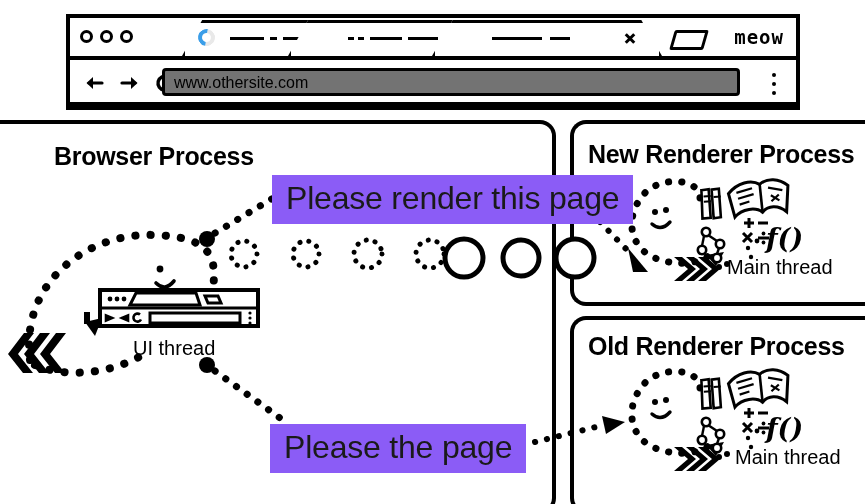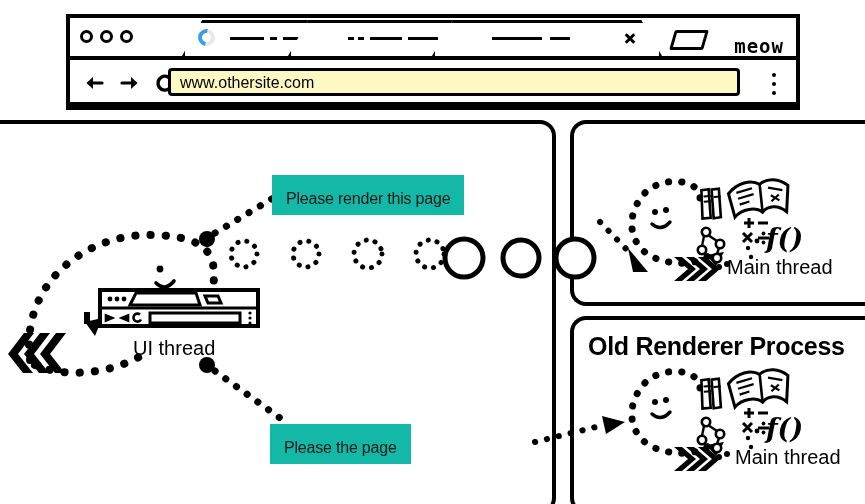"meow" #meow { margin-top: 9px -> none }
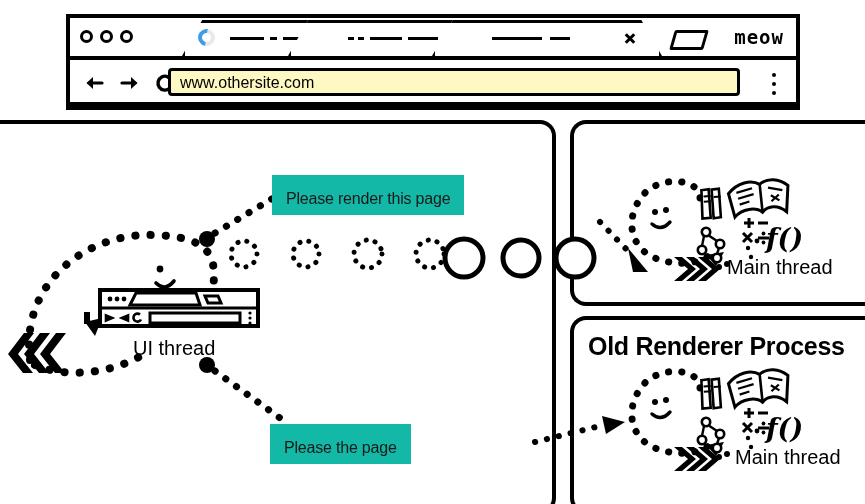"www.othersite.com" #addressbox { background: #fef9c3 -> #737373; left: 98px -> 92px }
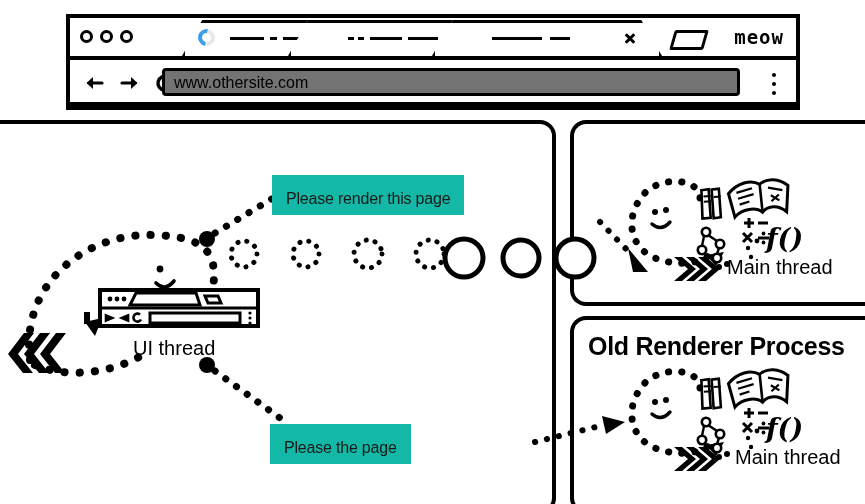"Browser Process" div.panel-title { html: none -> <div>Browser Process</div> }
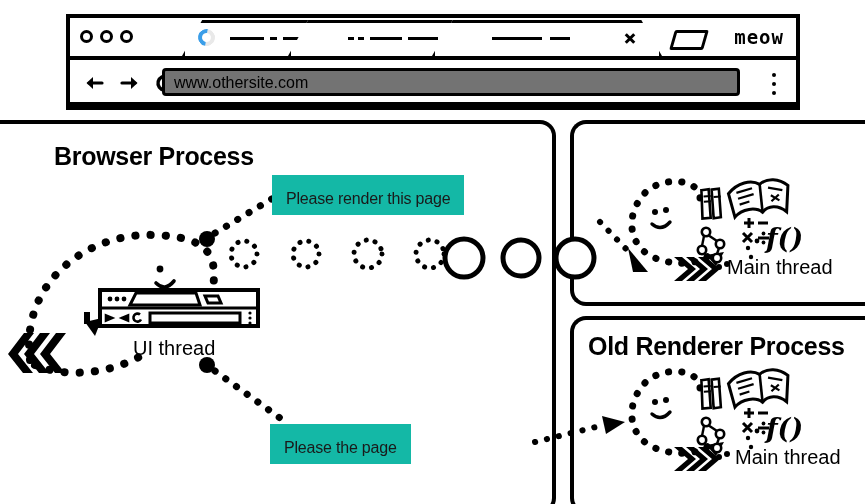"New Renderer Process" div.panel-title { html: none -> <div>New Renderer Process</div> }
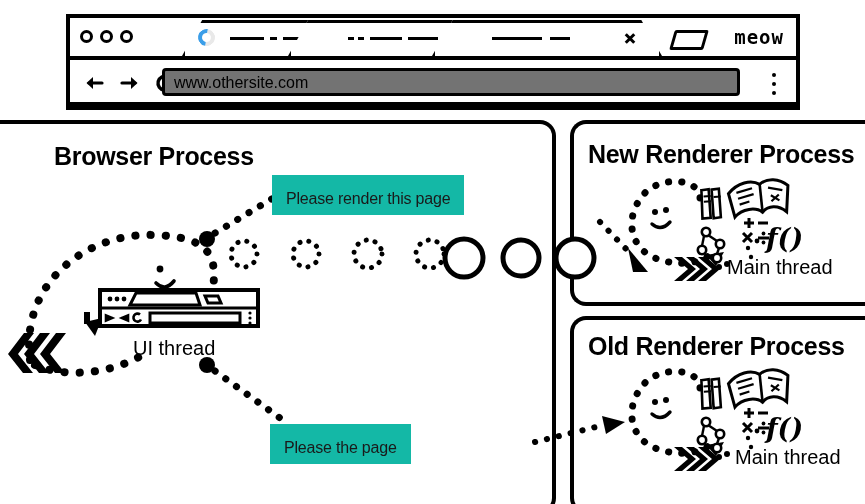"Please render this page" .msglabel { background: #14b8a6 -> #8b5cf6; font-size: 16px -> 32px; padding: 15px 14px 7px 14px -> 5px 14px 7px 14px }
